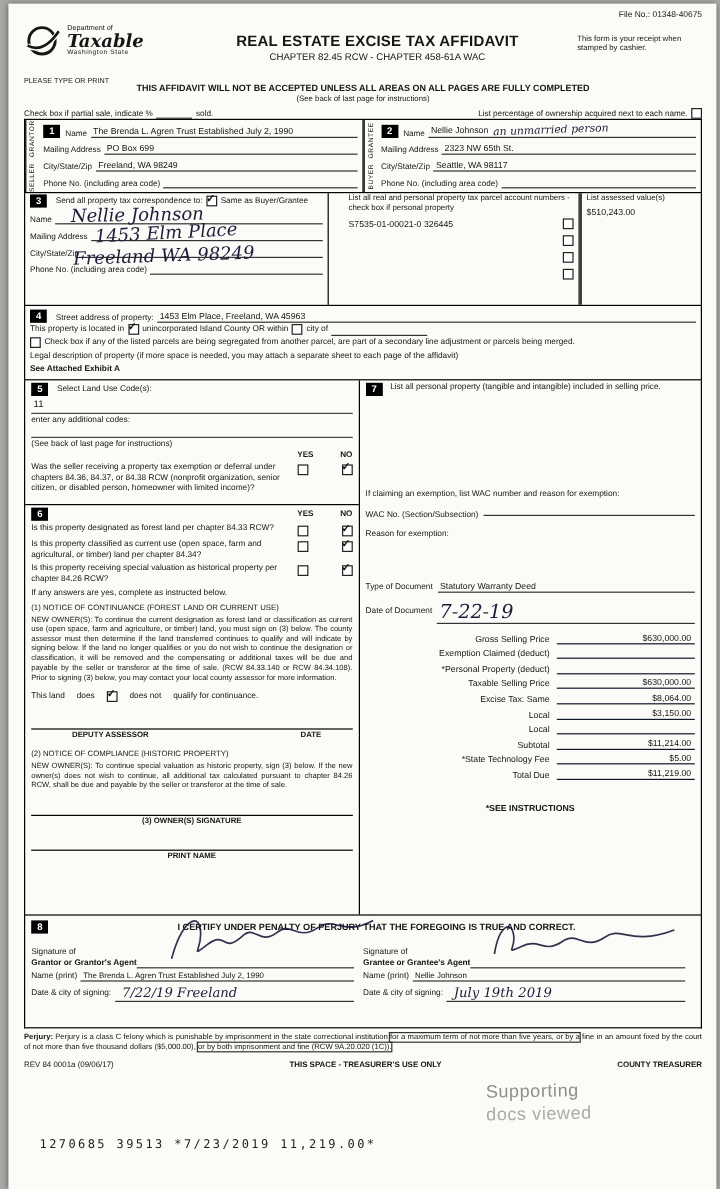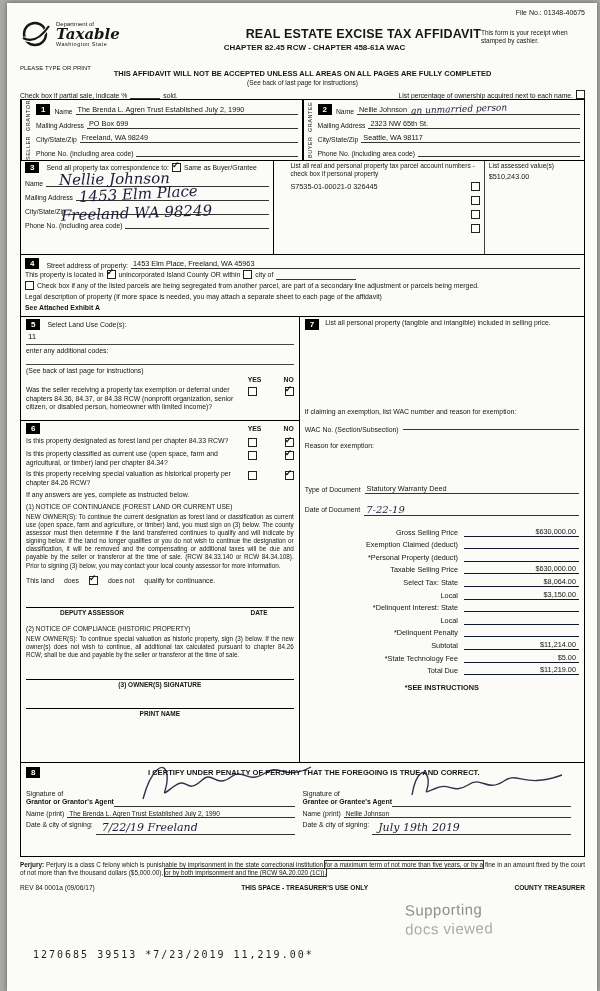"REAL ESTATE EXCISE TAX AFFIDAVIT" .title { text-align: right -> none }
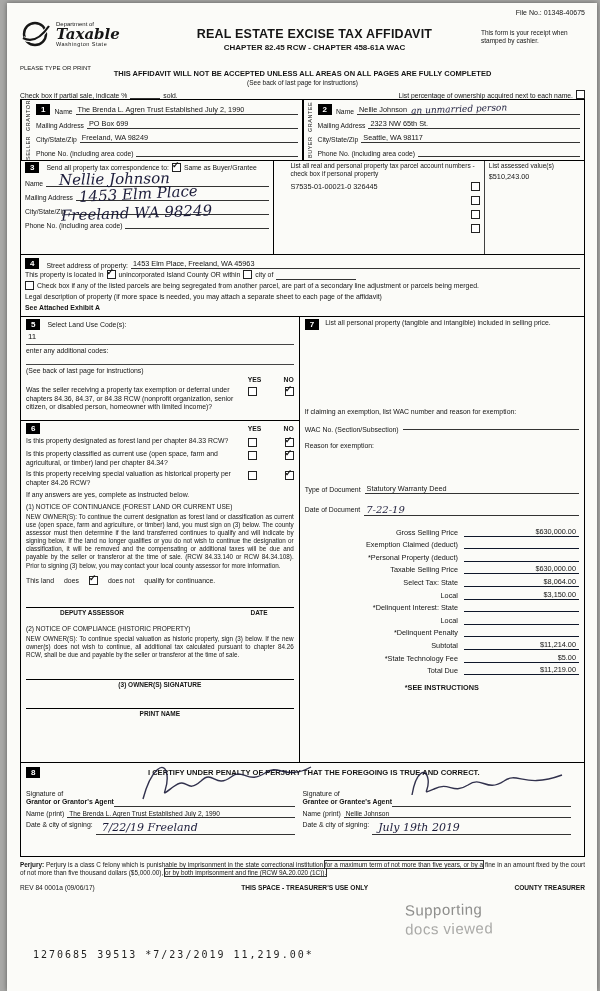"CHAPTER 82.45 RCW - CHAPTER" .subtitle { font-weight: bold -> normal }
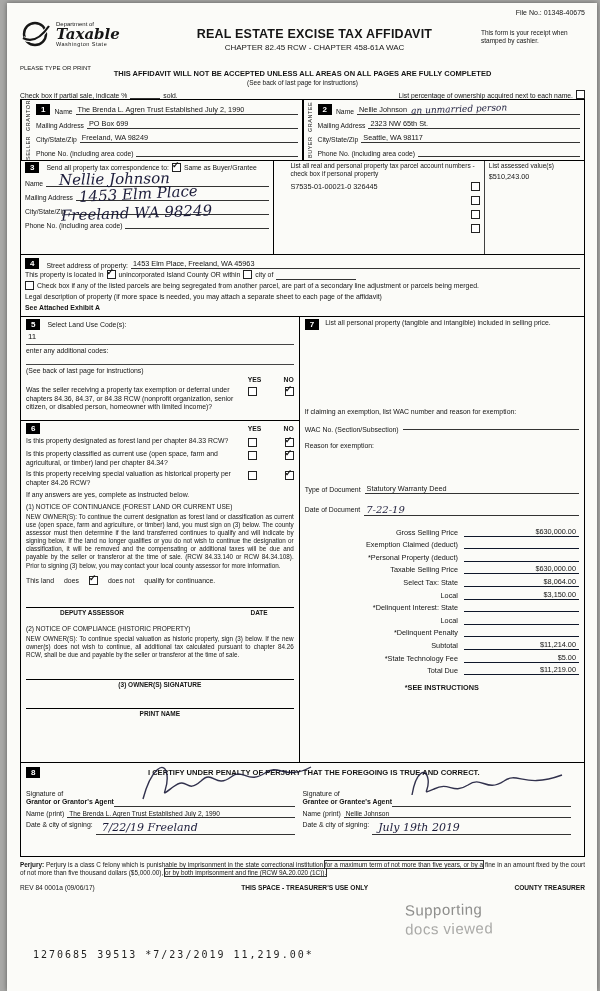"S7535-01-00021-0 326445" .s3c2 { border-right: 1px solid #404040 -> 3px solid #404040 }
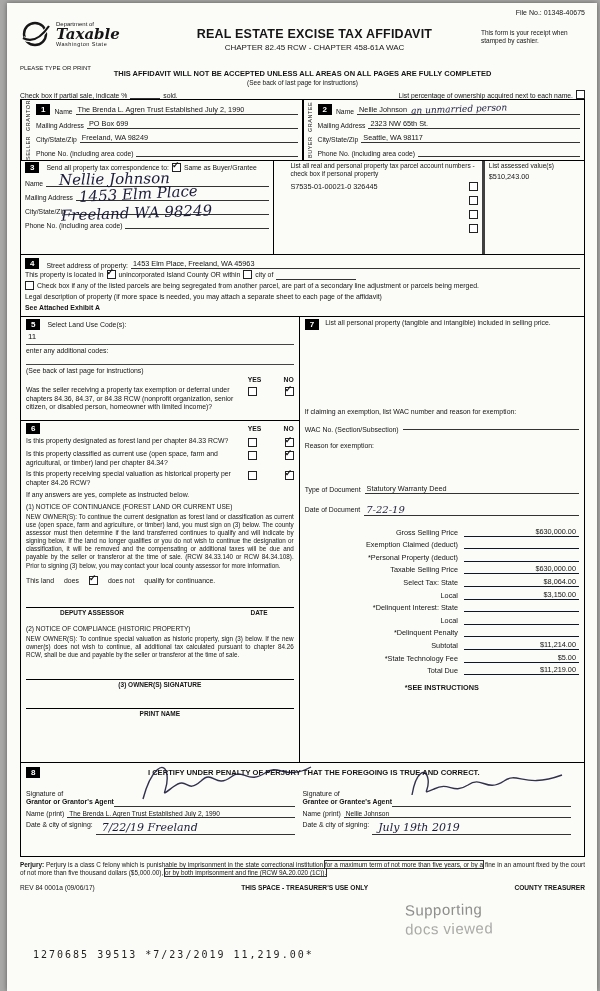"7-22-19" span.fval { font-size: 10px -> 16px }
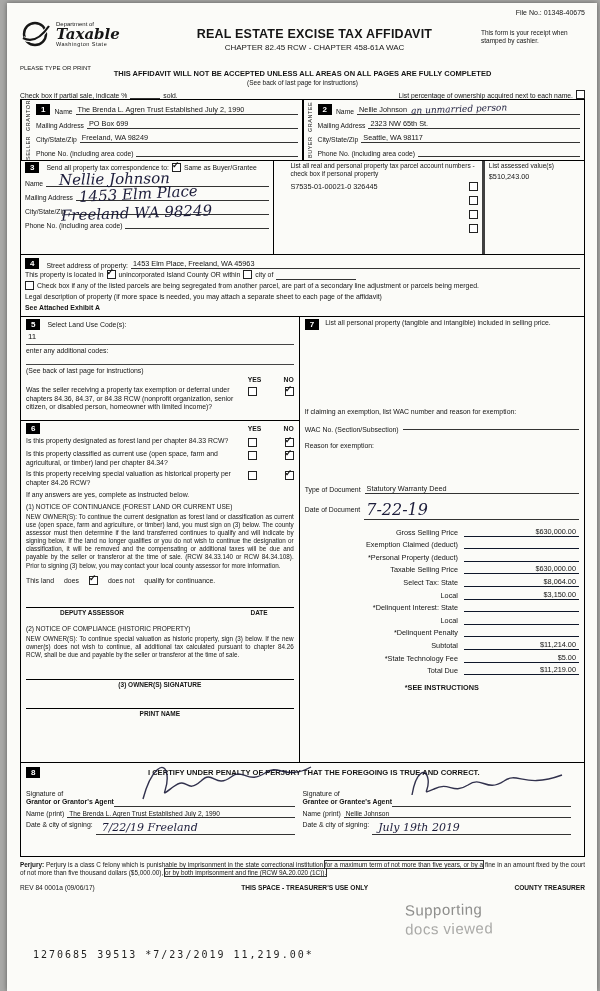"Select Tax: State" span.feelab { text: Select Tax:  State -> Excise Tax:  Same }
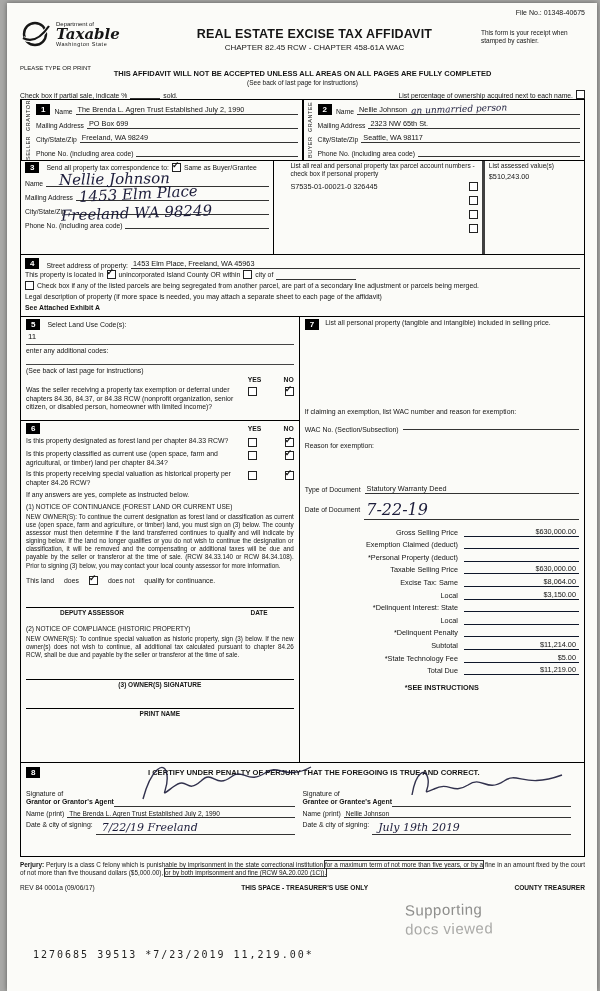"*Delinquent Interest: State" div.feerow { html: <div> <span>*Delinquent Interest: State</span> <span></span> </div> -> none }
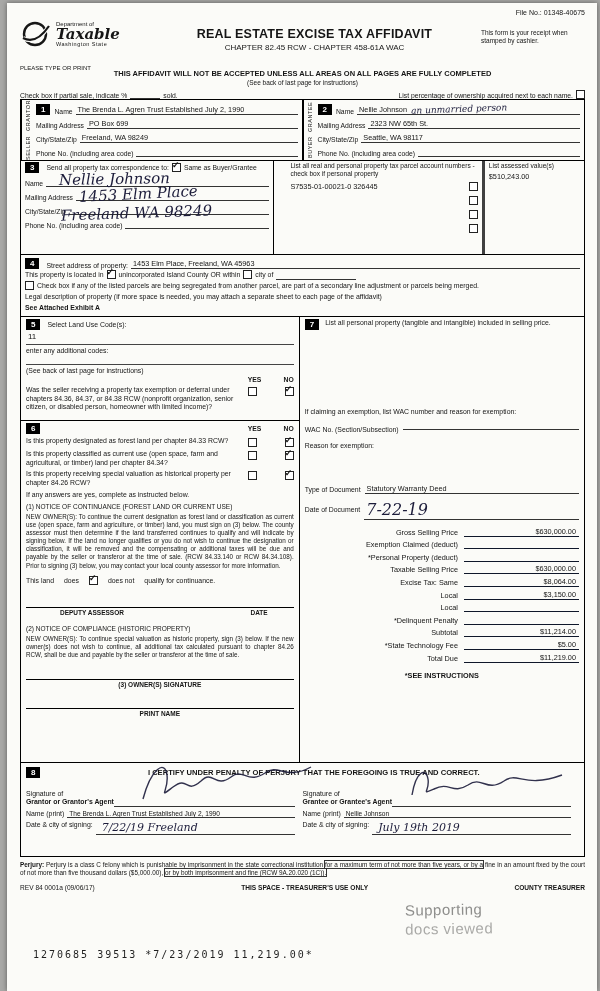"*Delinquent Penalty" div.feerow { html: <div> <span>*Delinquent Penalty</span> <span></span> </div> -> none }
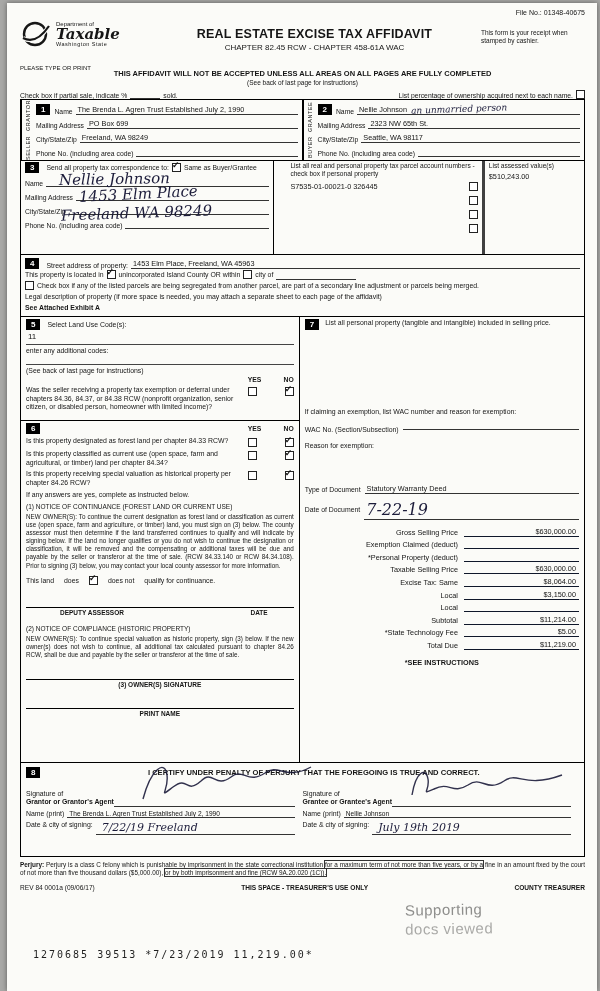"*SEE INSTRUCTIONS" div.minnote { margin-top: 8px -> 19px }
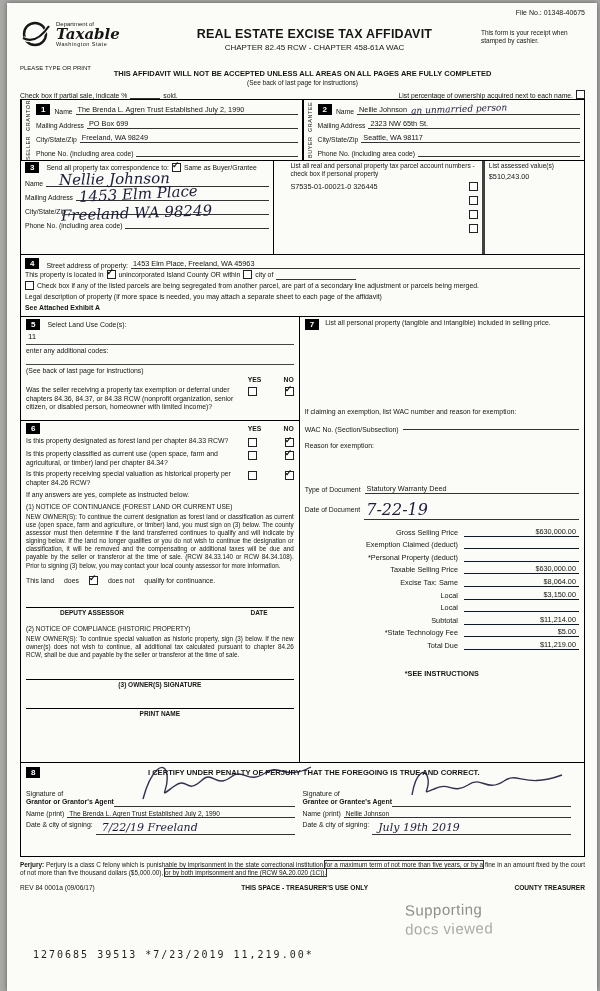"7/22/19 Freeland" .s8row { align-items: flex-start -> center }
